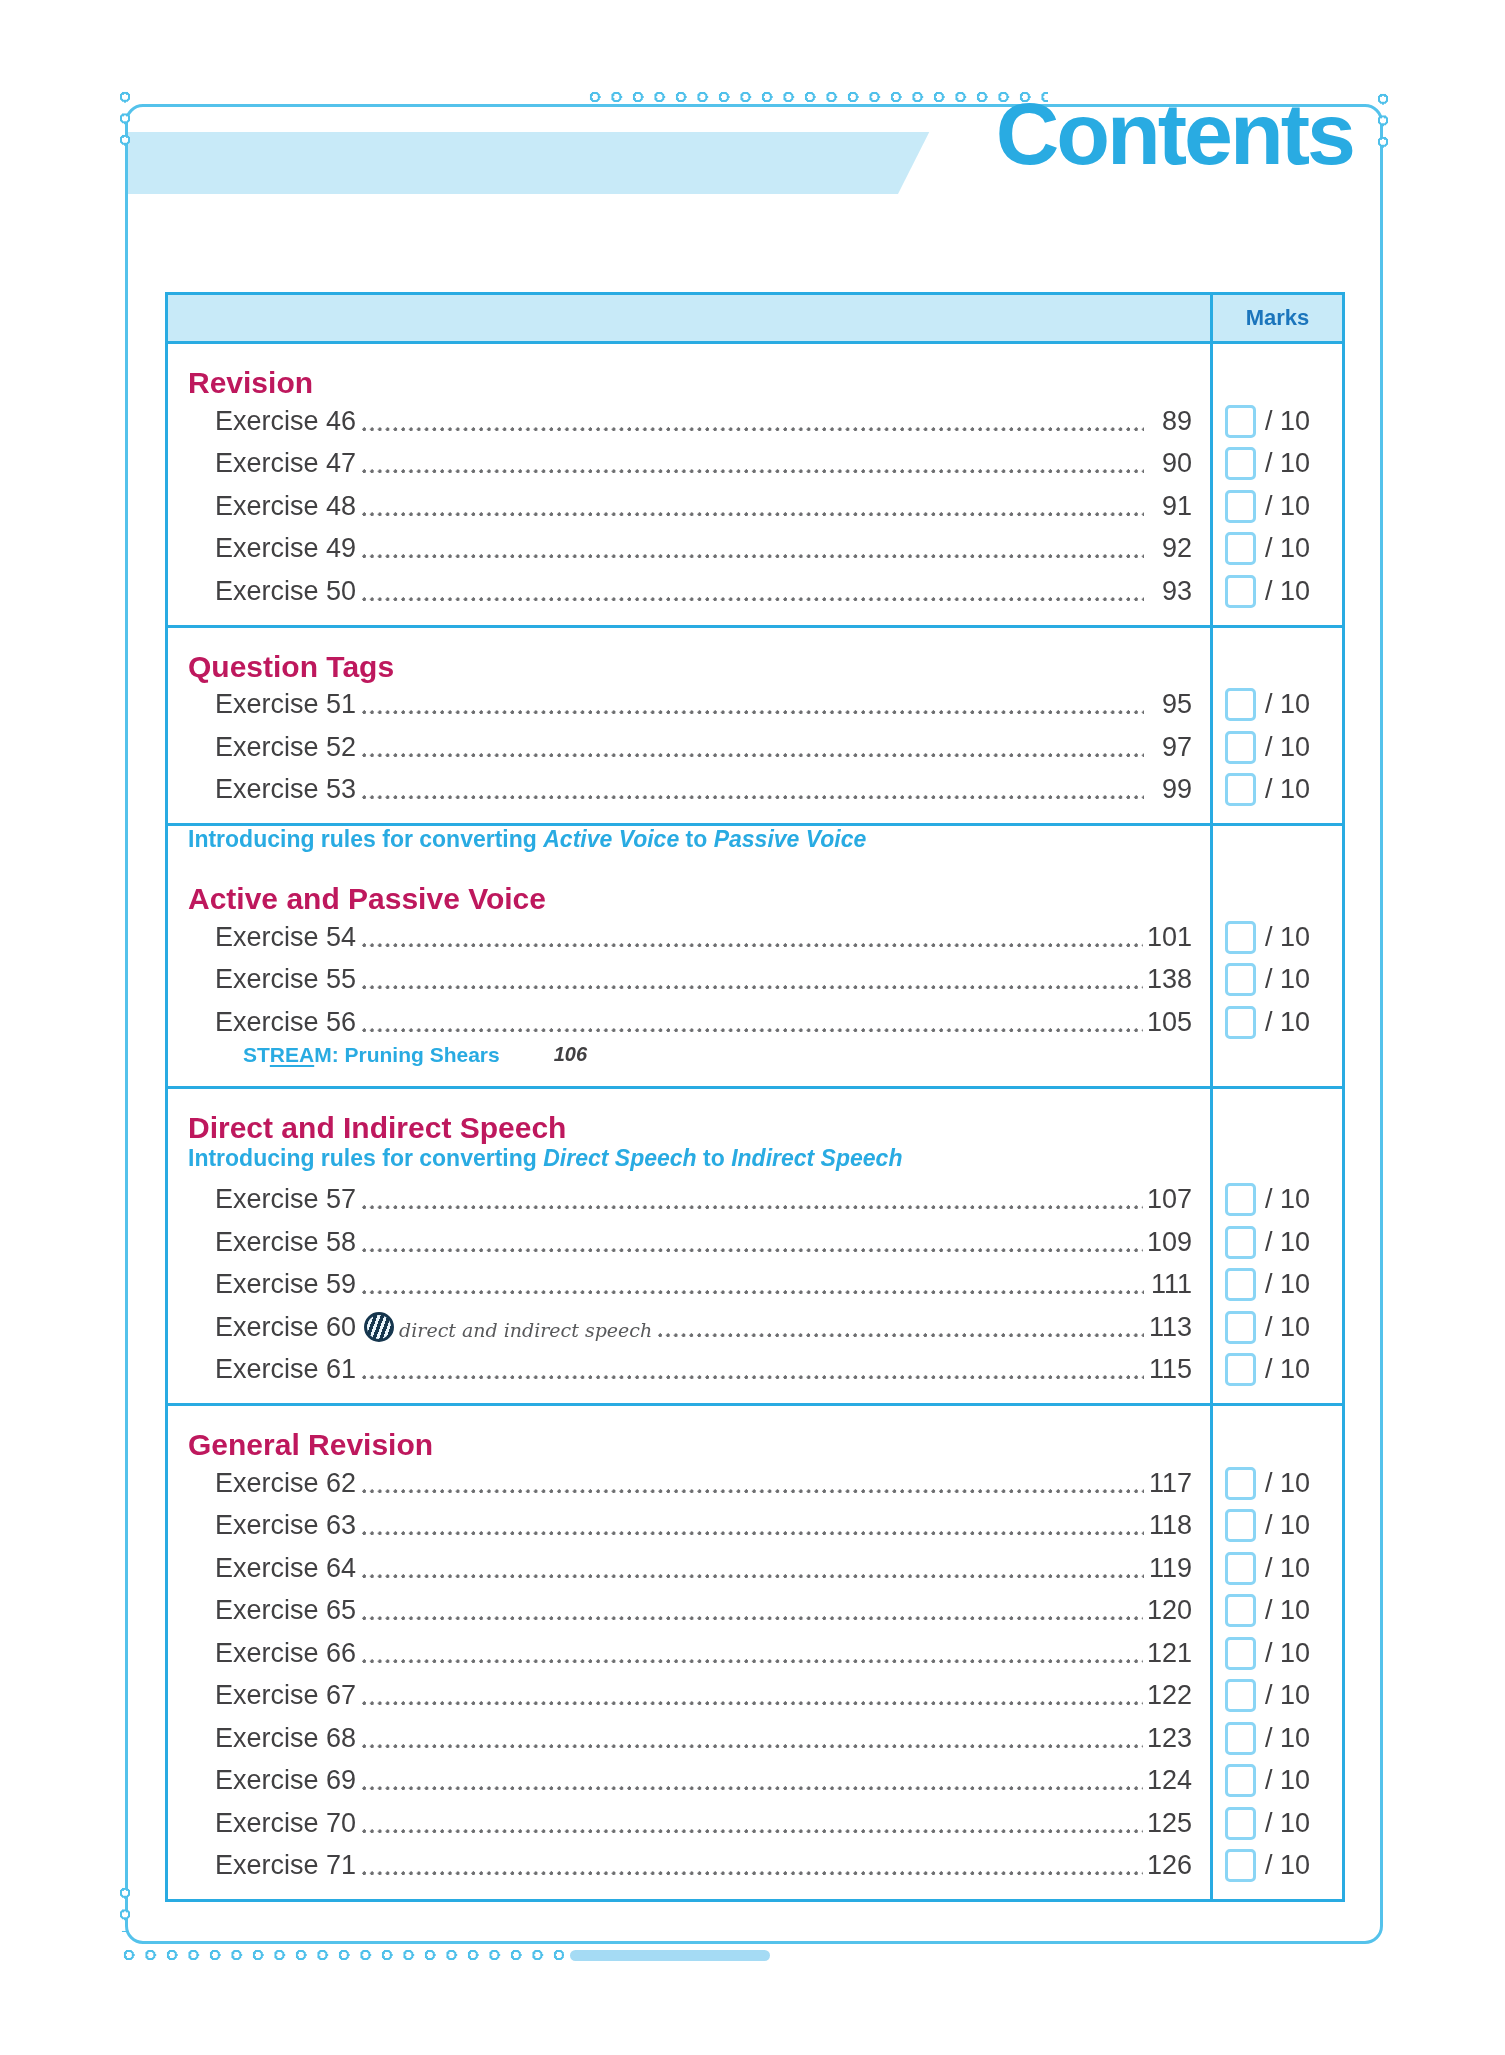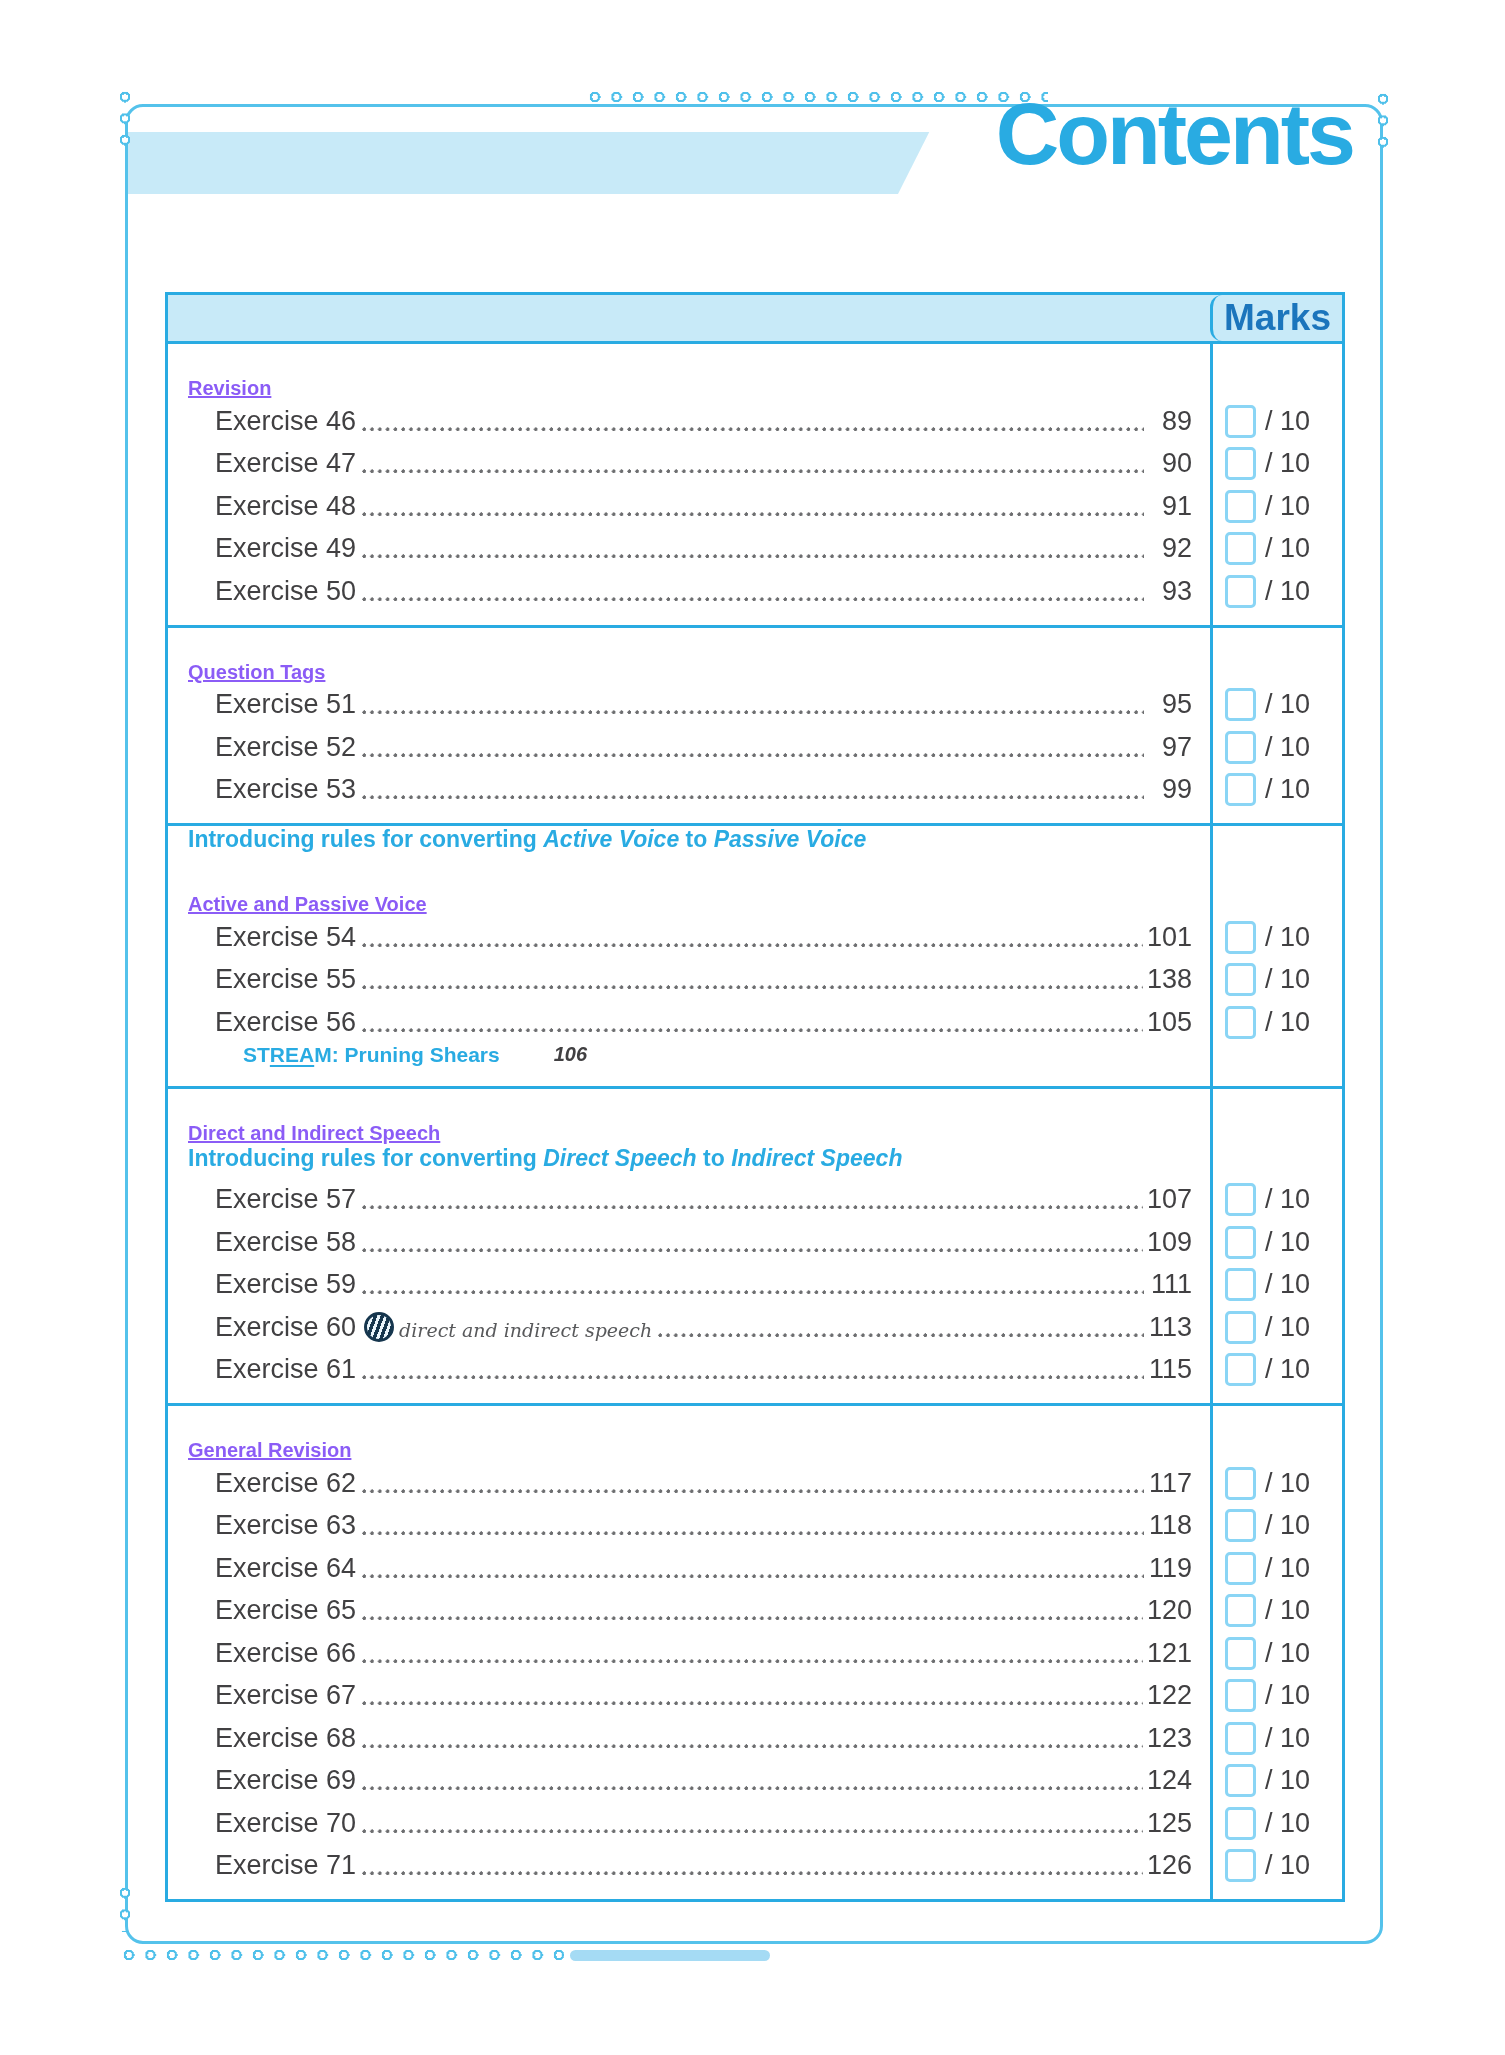"Marks" .marks-header { border-radius: 12px -> none; font-size: 37px -> 22px }
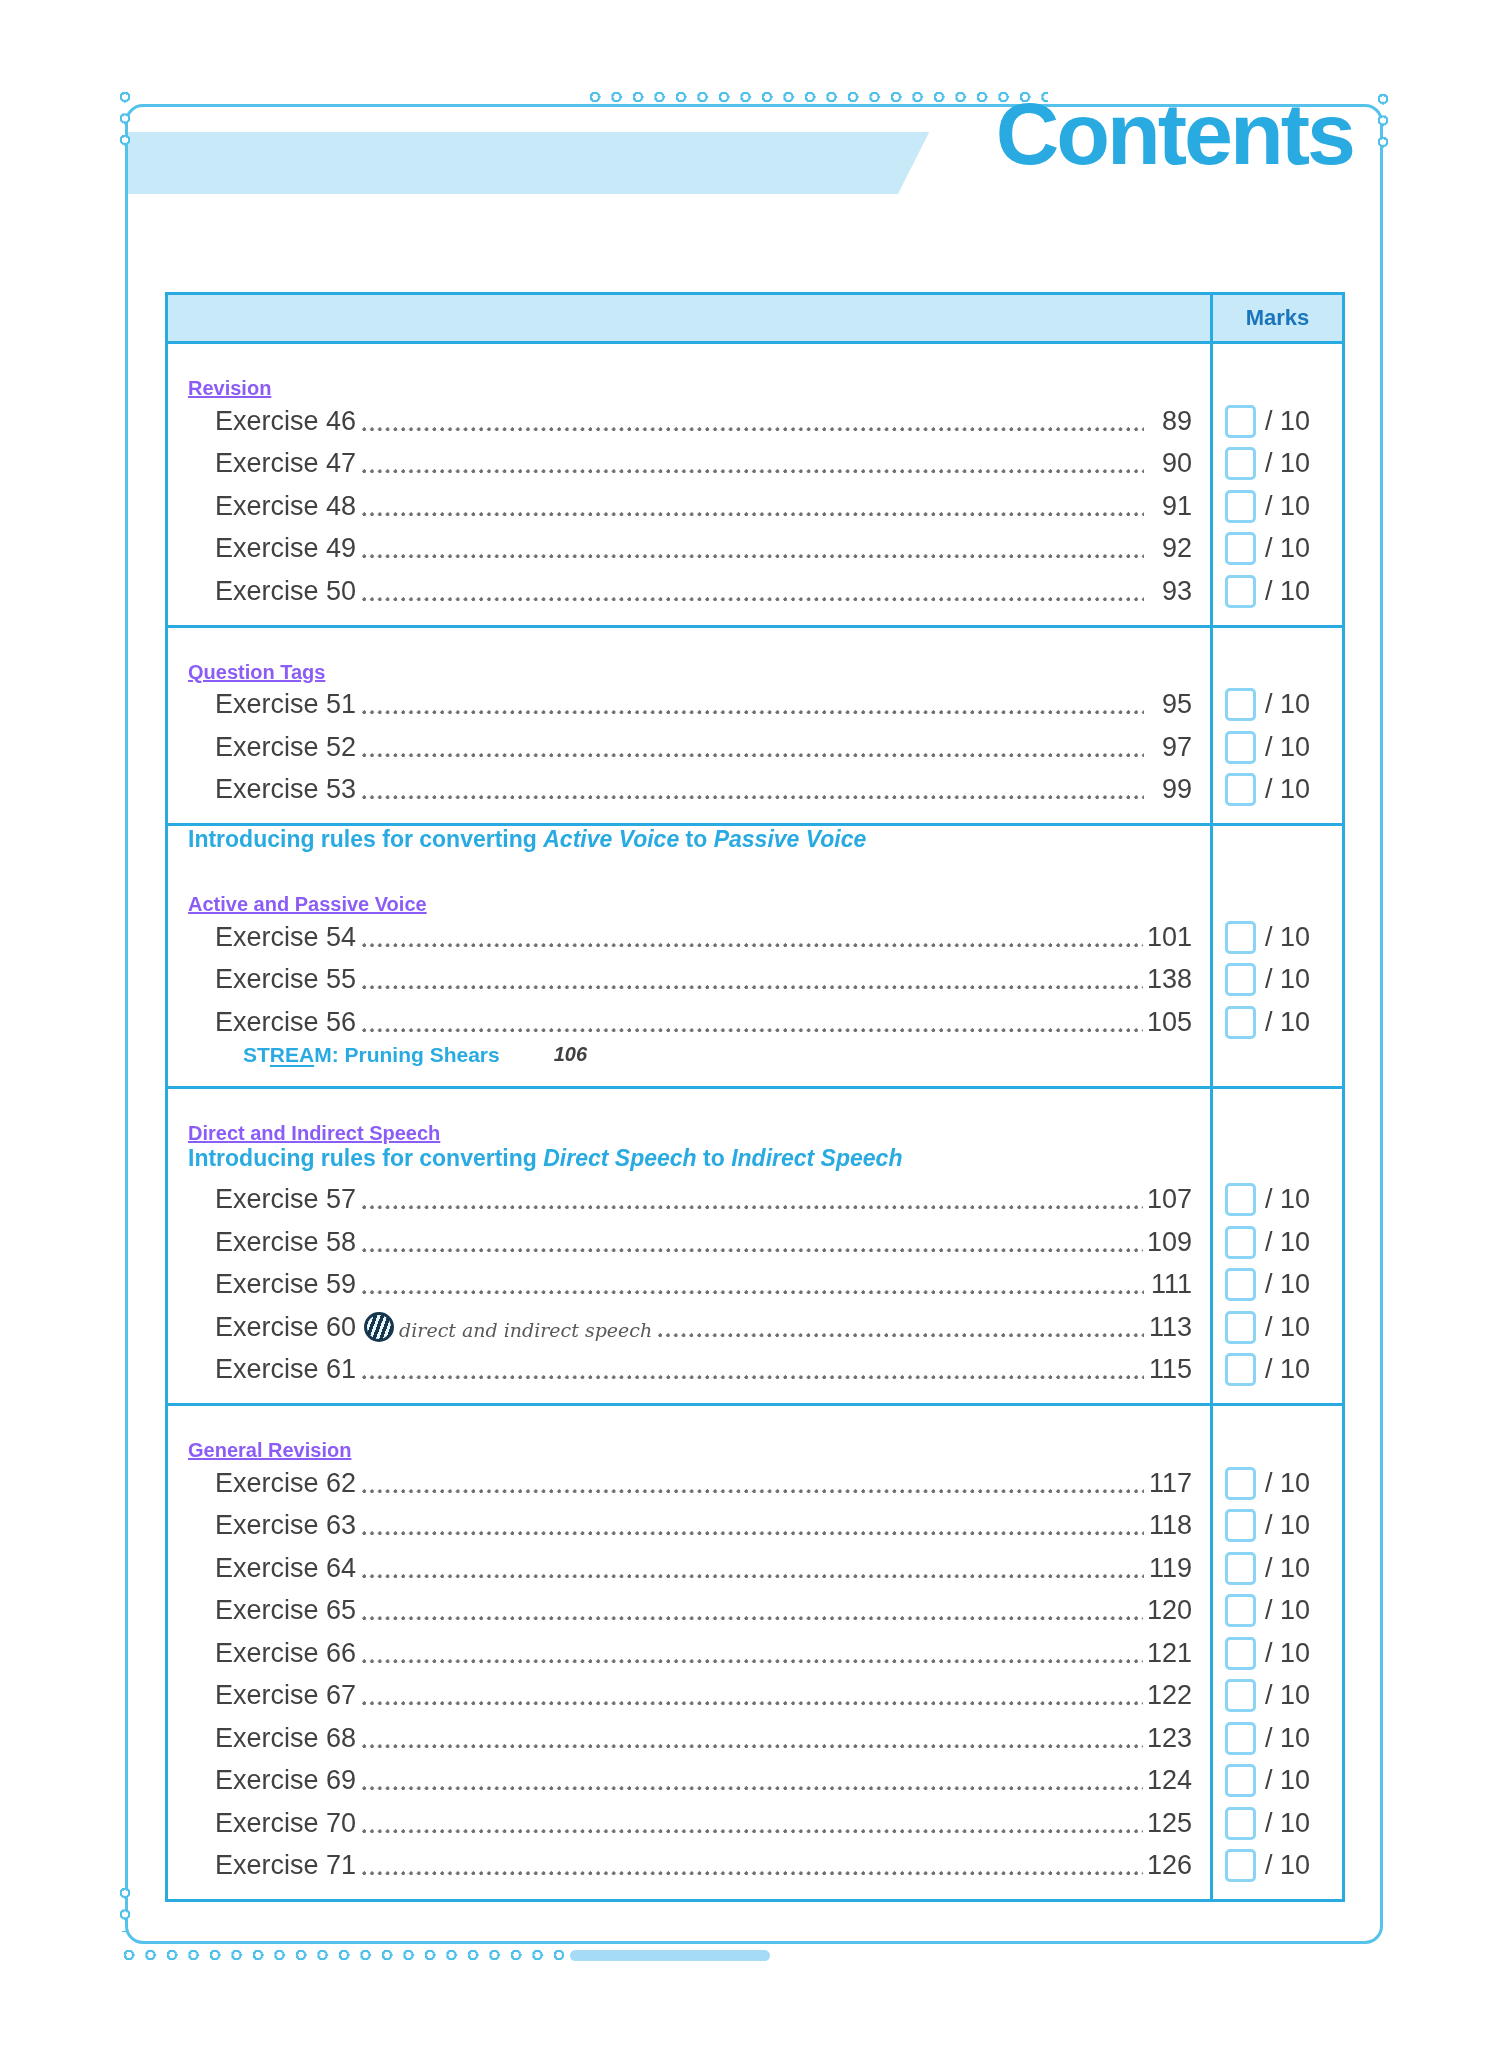"Revision" .section-heading { color: #8b5cf6 -> #be185d; font-size: 20px -> 30px; text-decoration: underline -> none }
